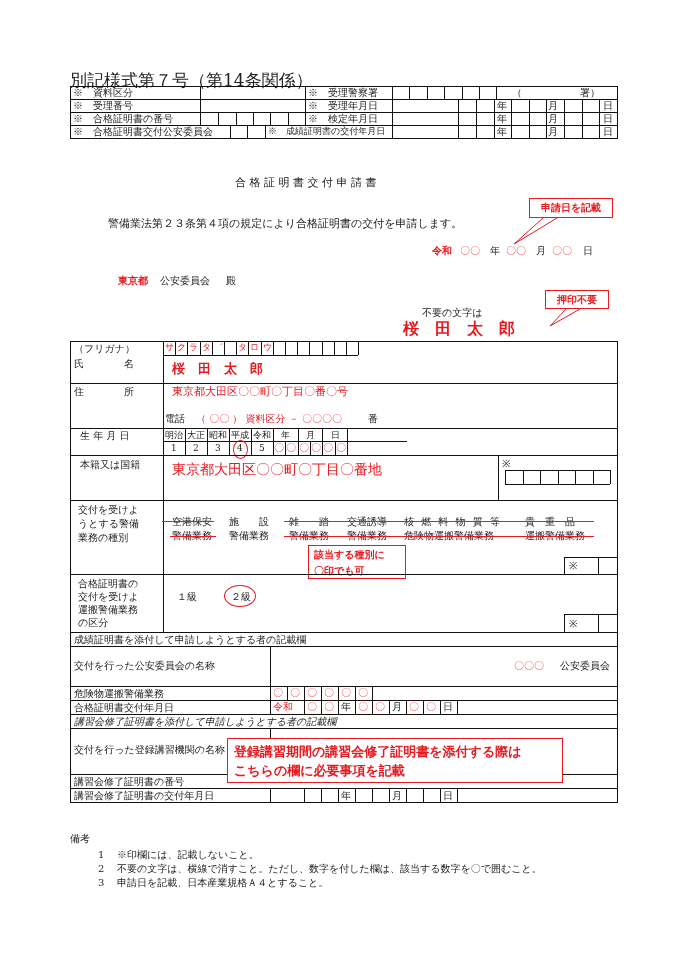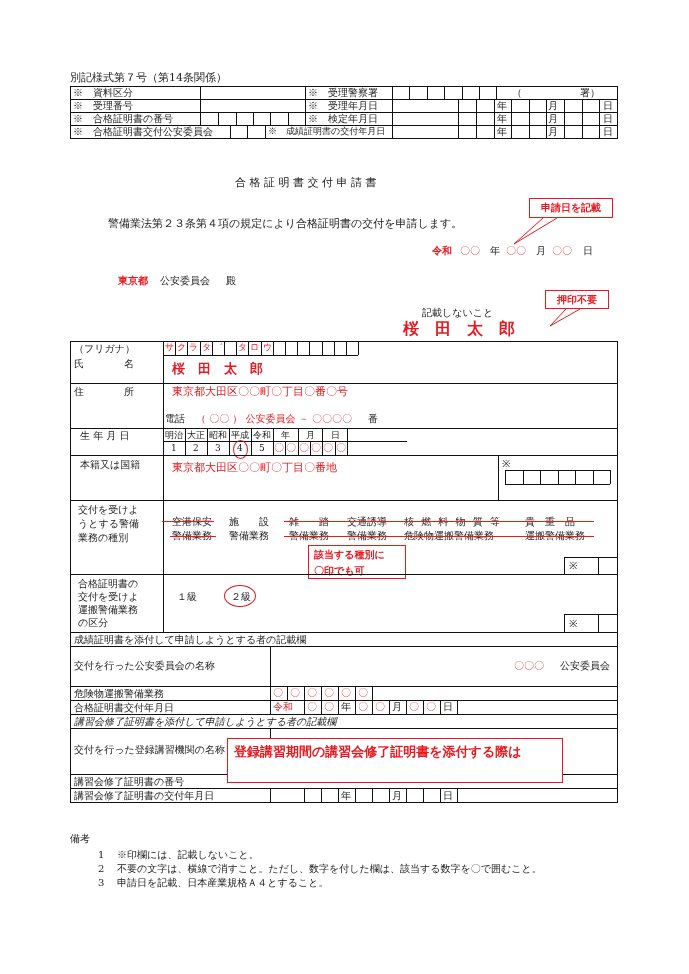"別記様式第７号（第14条関係）" div.t { font-size: 11px -> 17px }
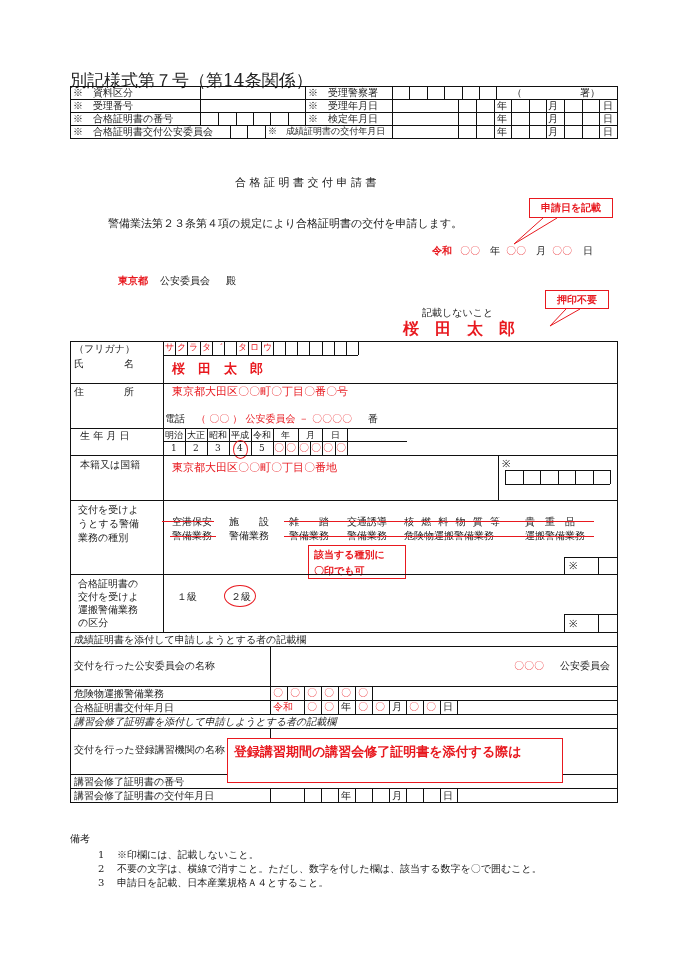"記載しないこと" div.t { text: 記載しないこと -> 不要の文字は }
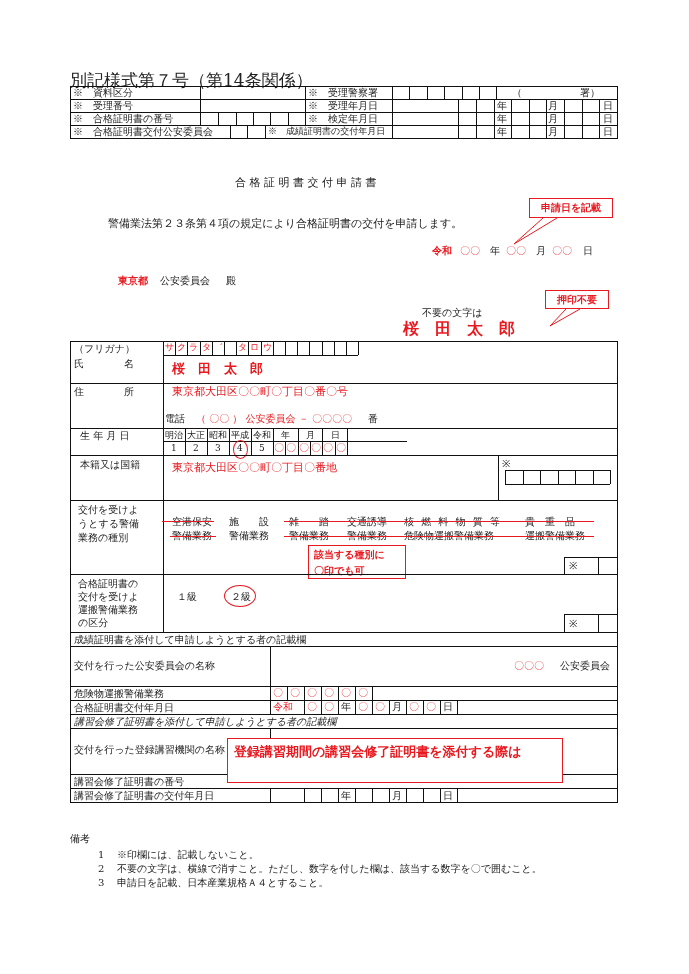"（ 〇〇 ） 公安委員会 －" div.t { text: 公安委員会 -> 資料区分 }
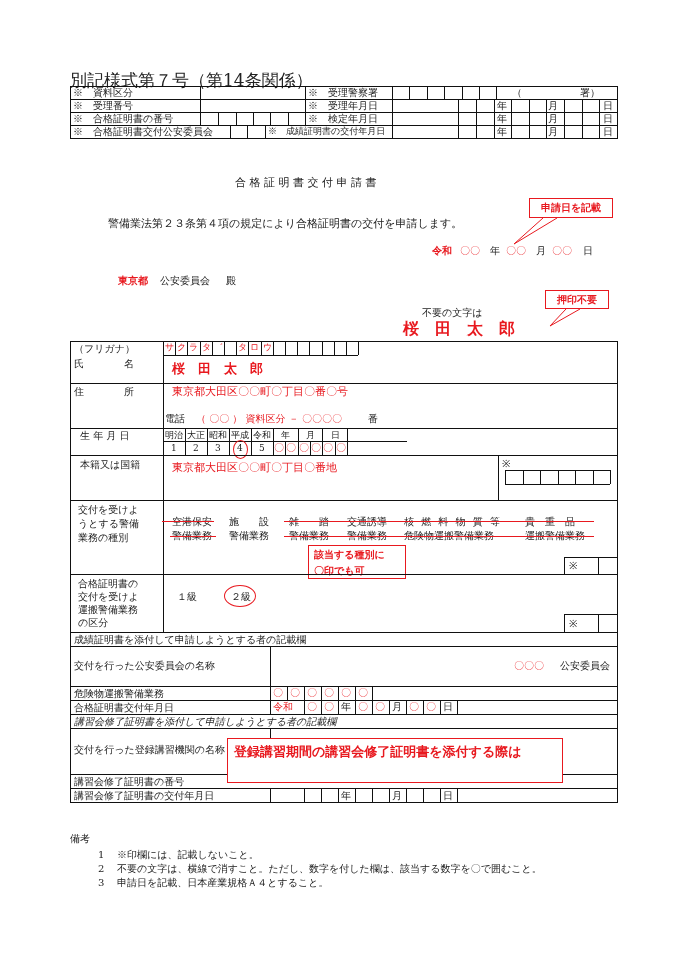"東京都大田区〇〇町〇丁目〇番地" div.t { font-size: 11px -> 14px }
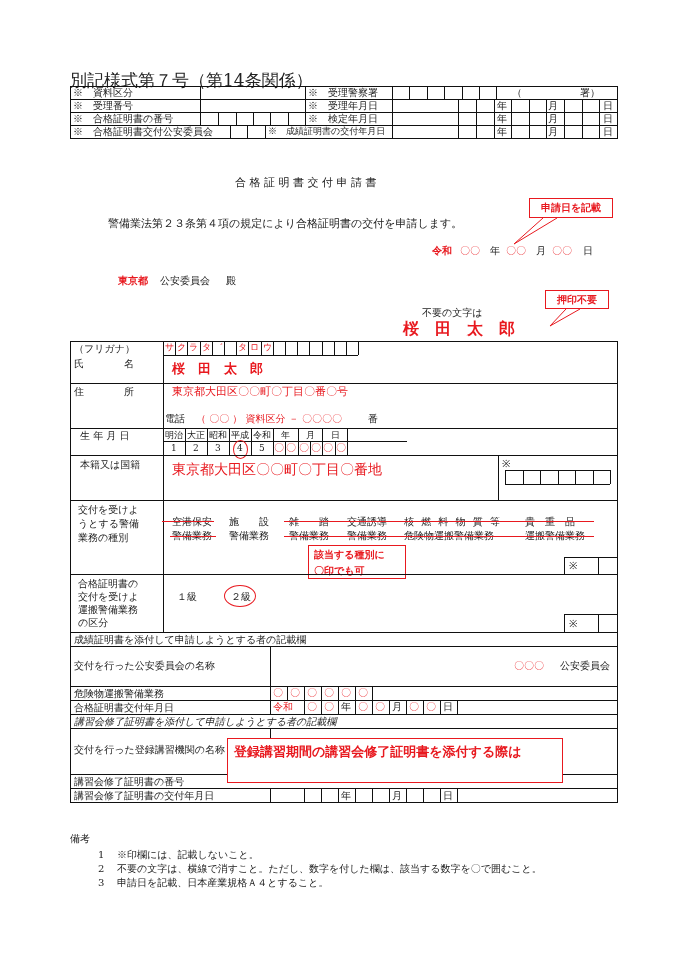"こちらの欄に必要事項を記載" div { html: none -> <div>こちらの欄に必要事項を記載</div> }
